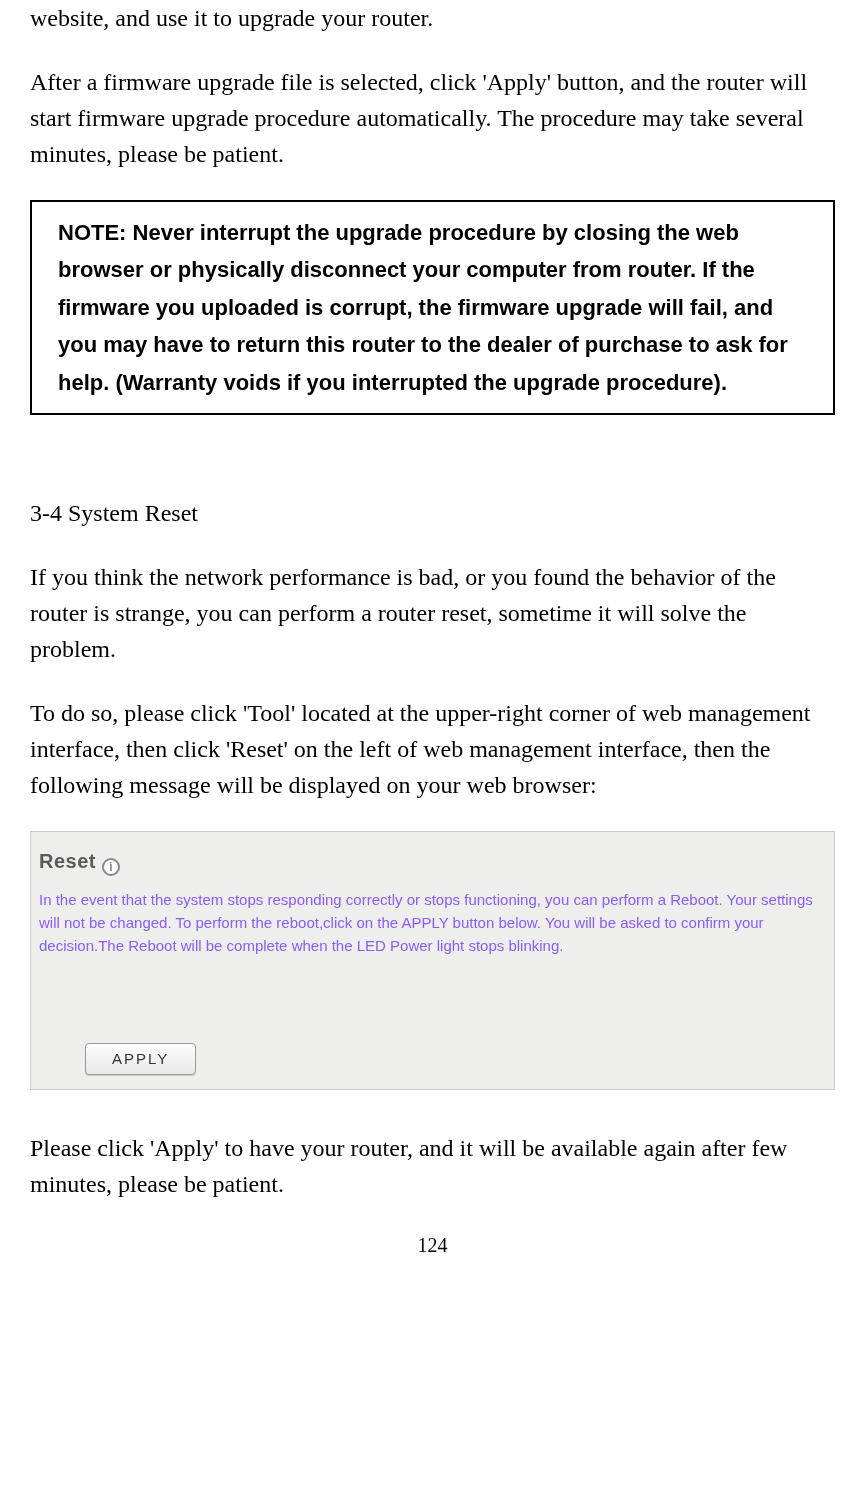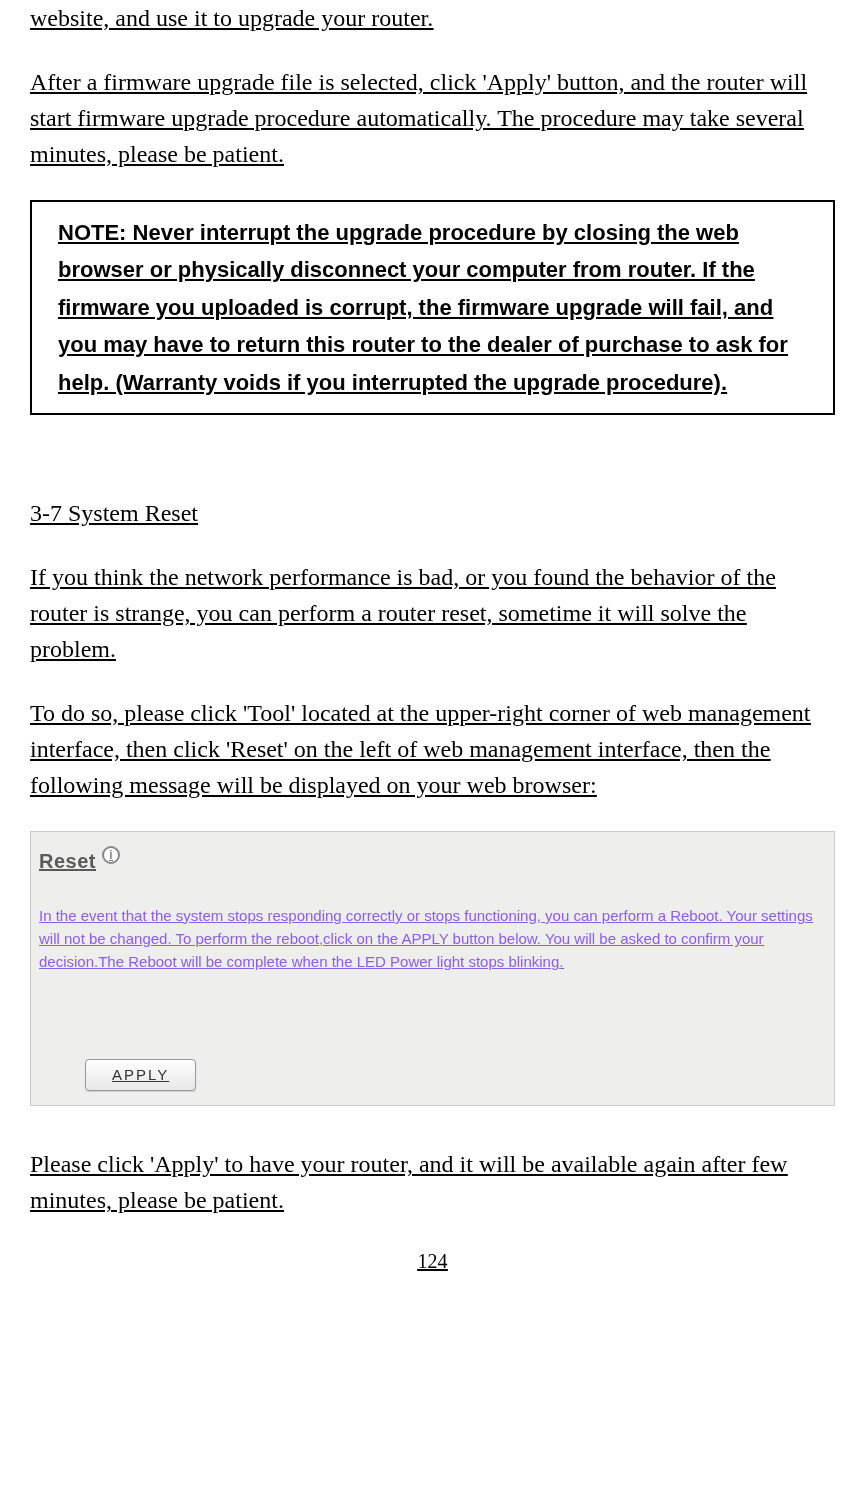"website, and use it to" * { text-decoration: underline -> none }
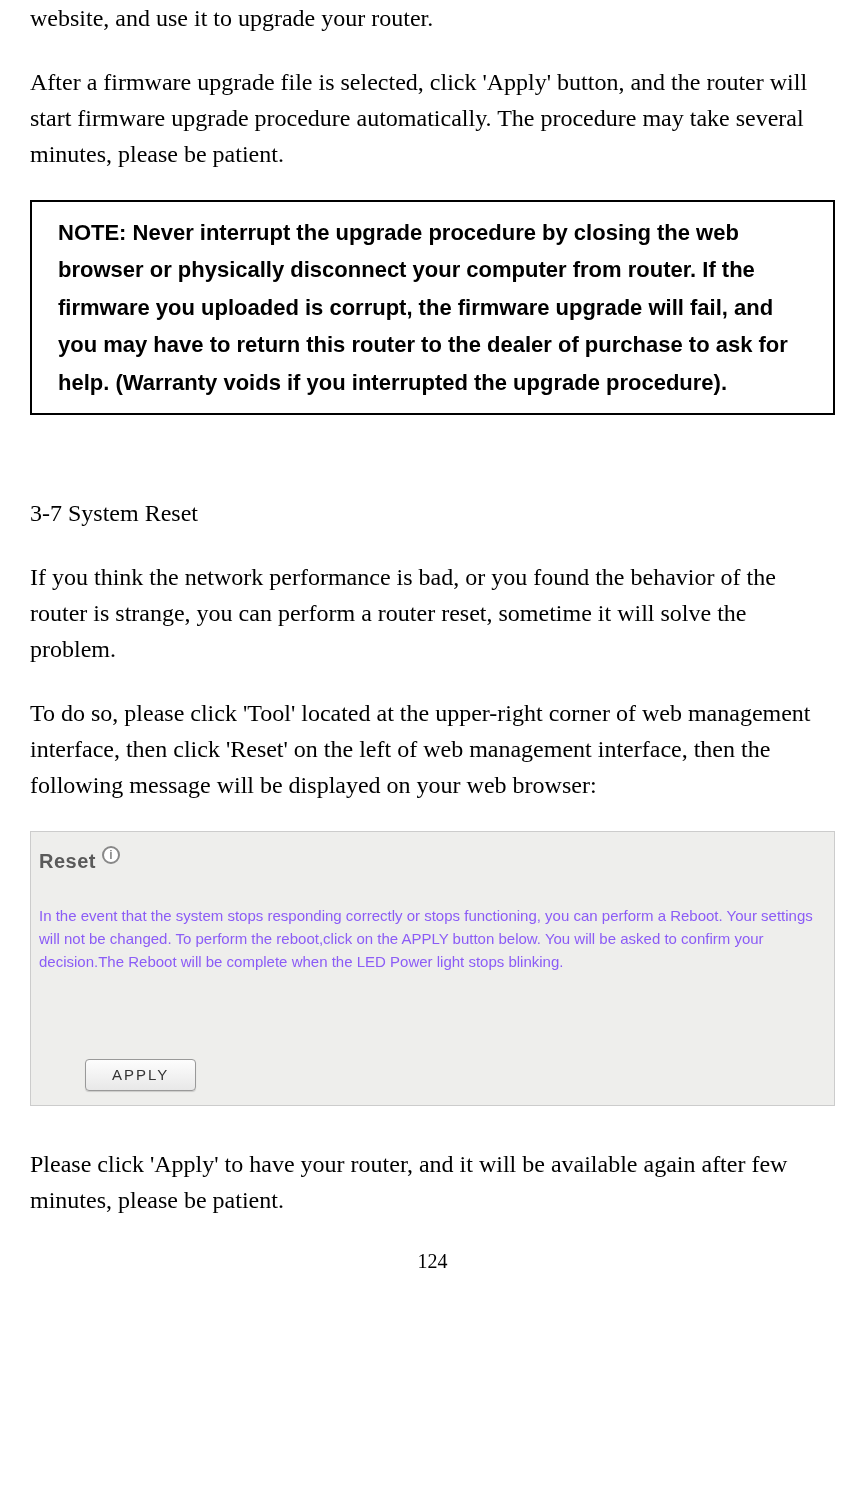"3-7 System Reset" p.section-heading { text: 3-7 -> 3-4 }
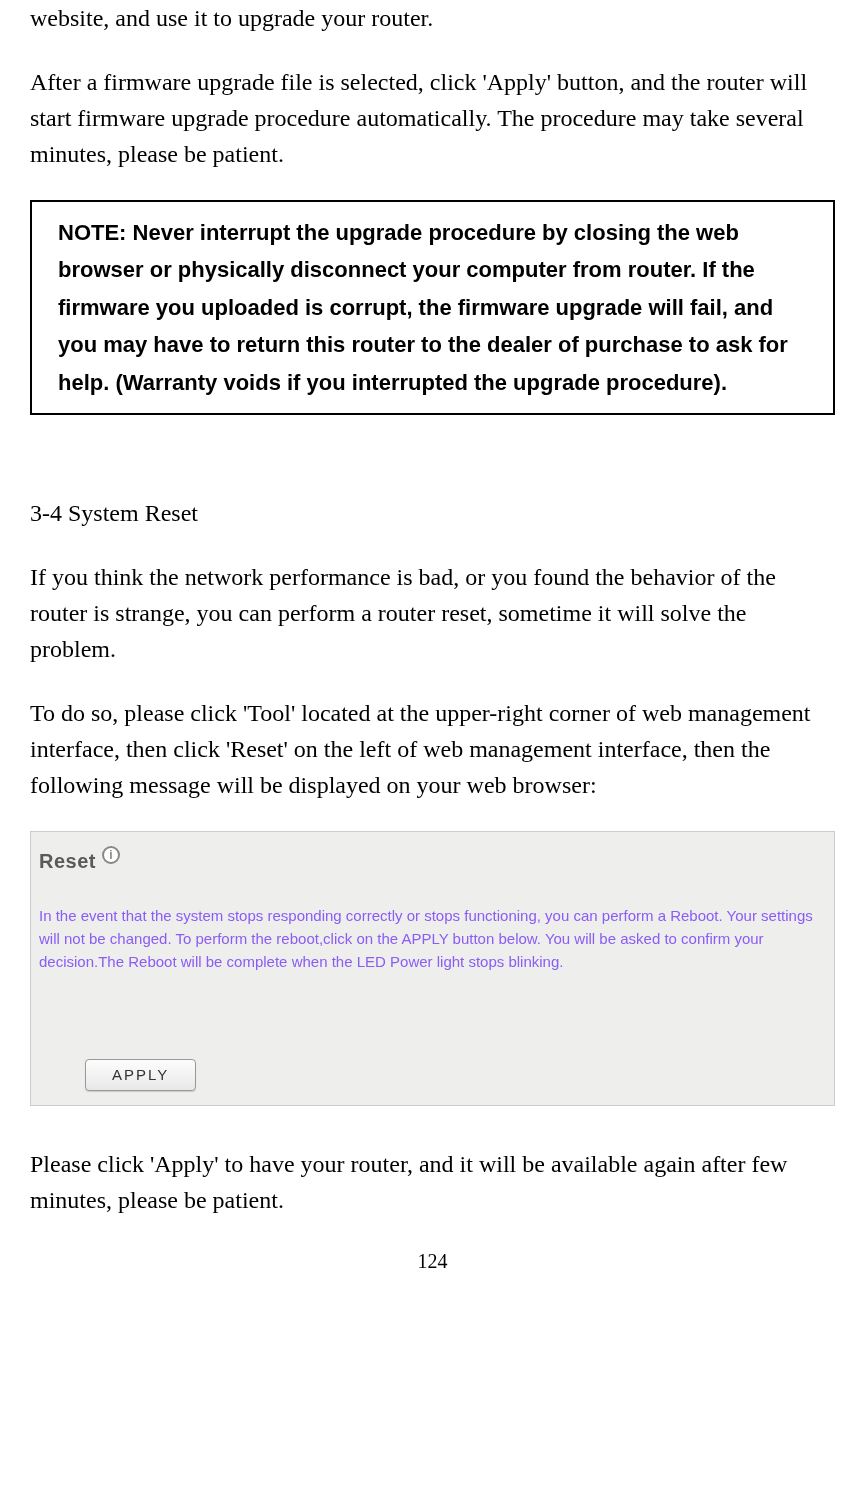"Reset" .reset-header { align-items: flex-start -> flex-end; margin-bottom: 28px -> 12px }
